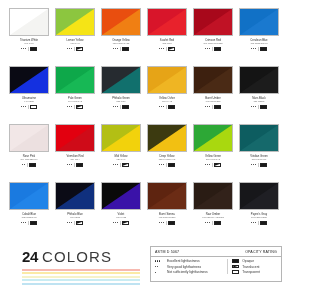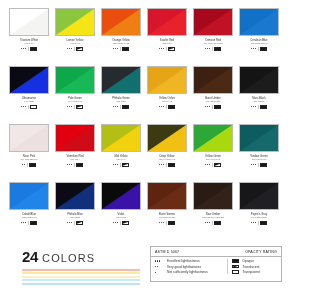"COLORS" #colors-word { font-size: 11px -> 15px }
